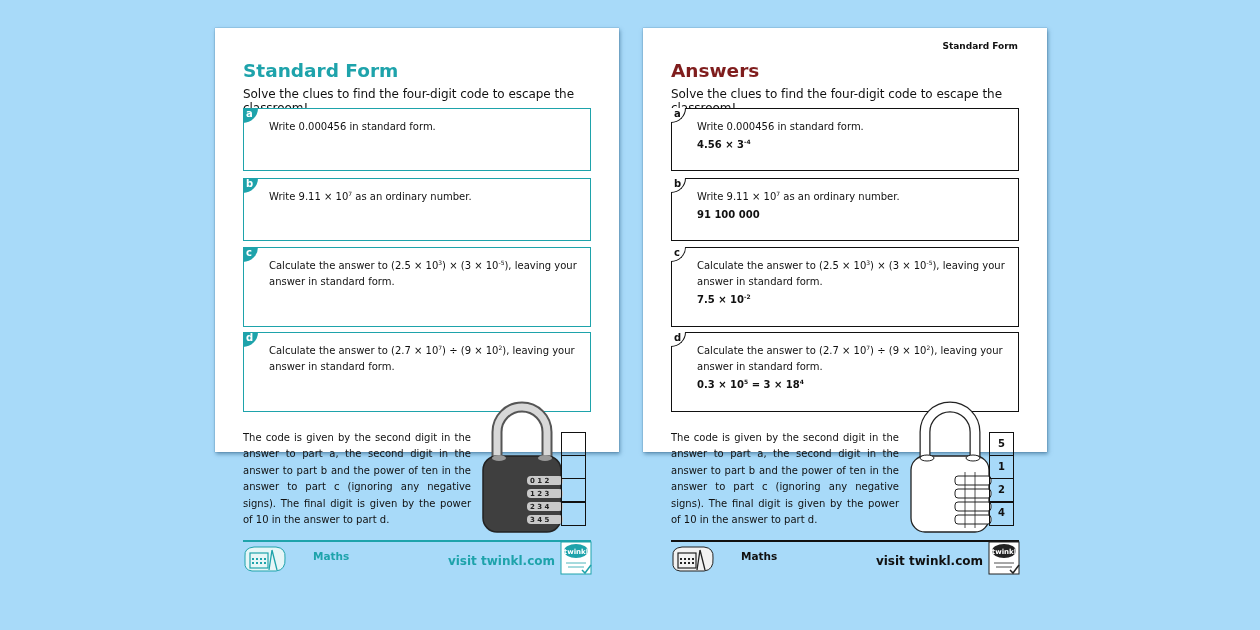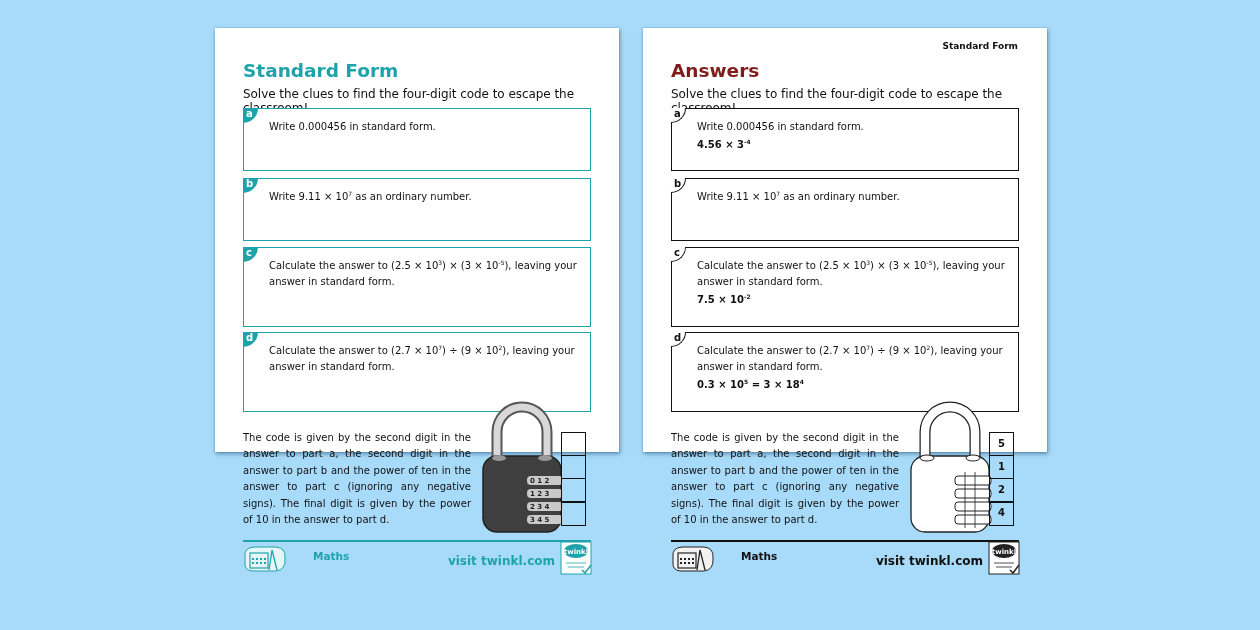"91 100 000" span.answer { html: none -> <span>91 100 000</span> }
